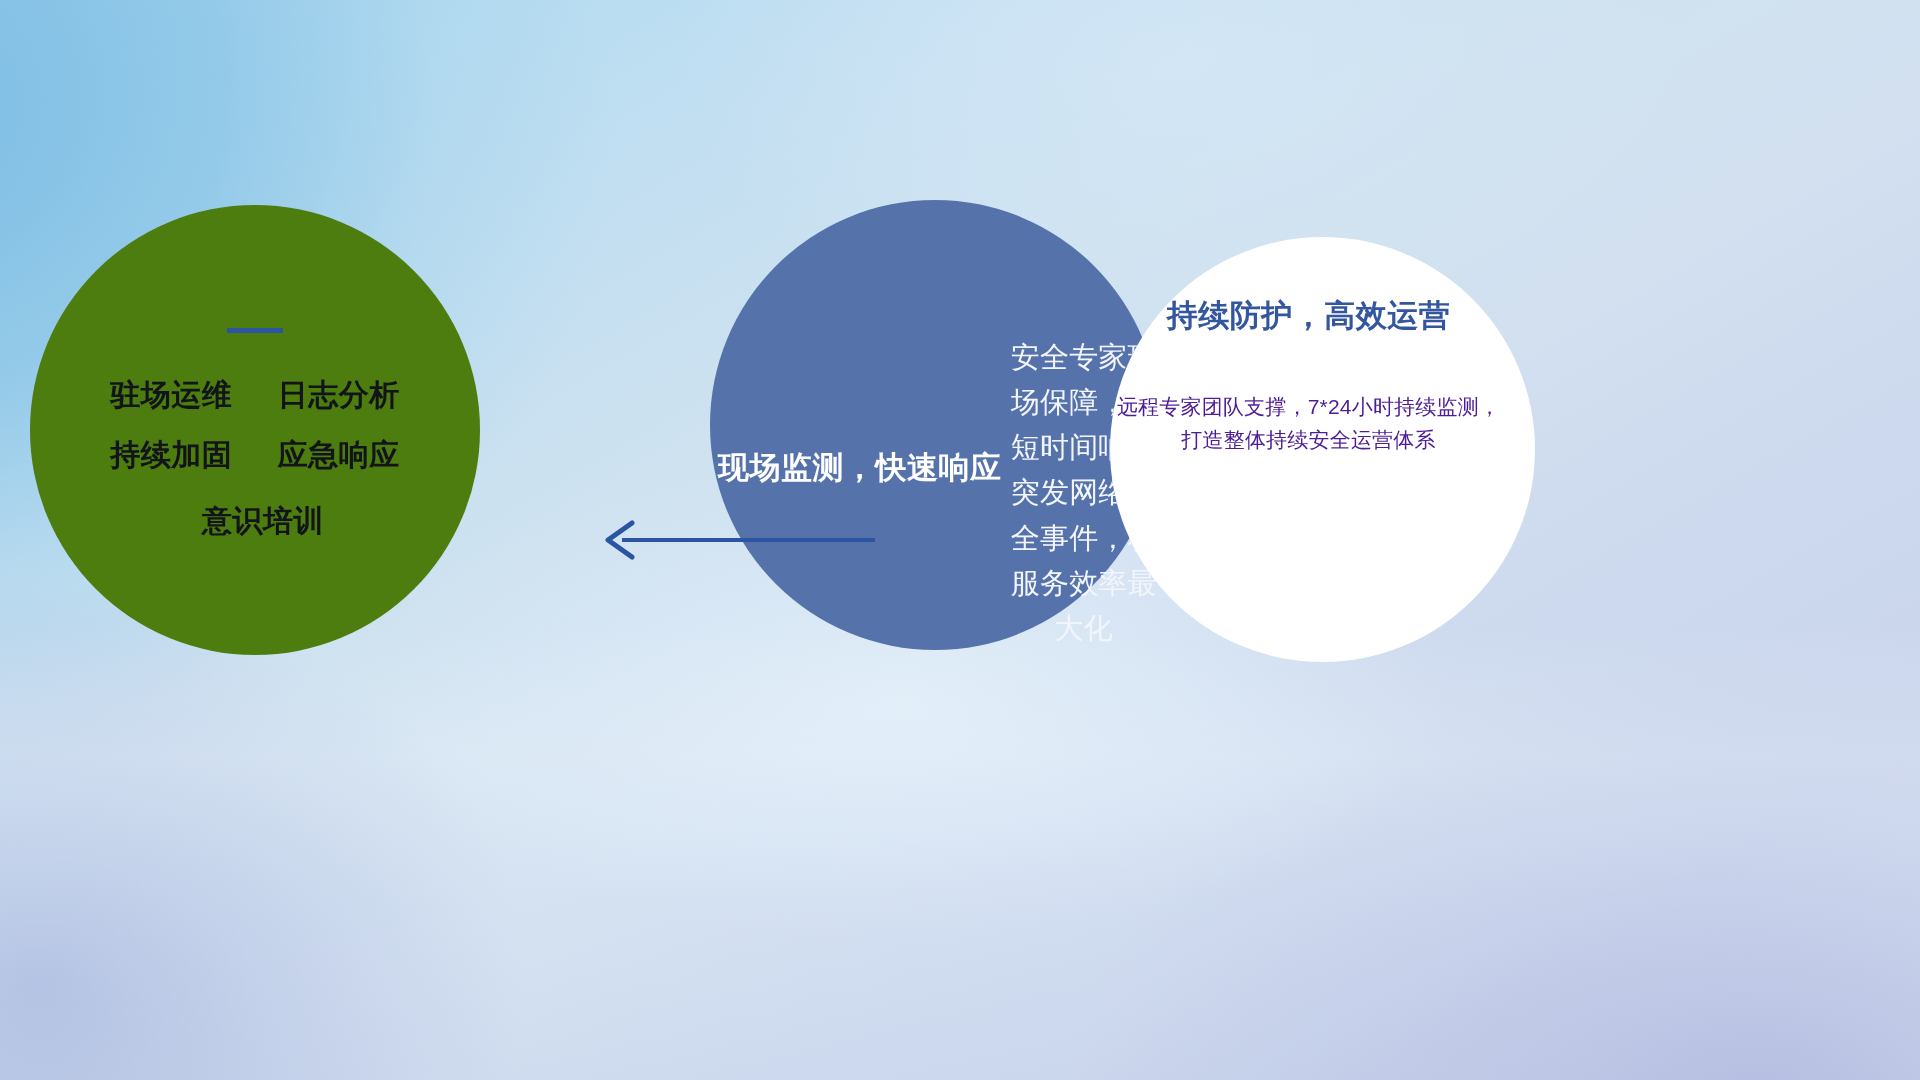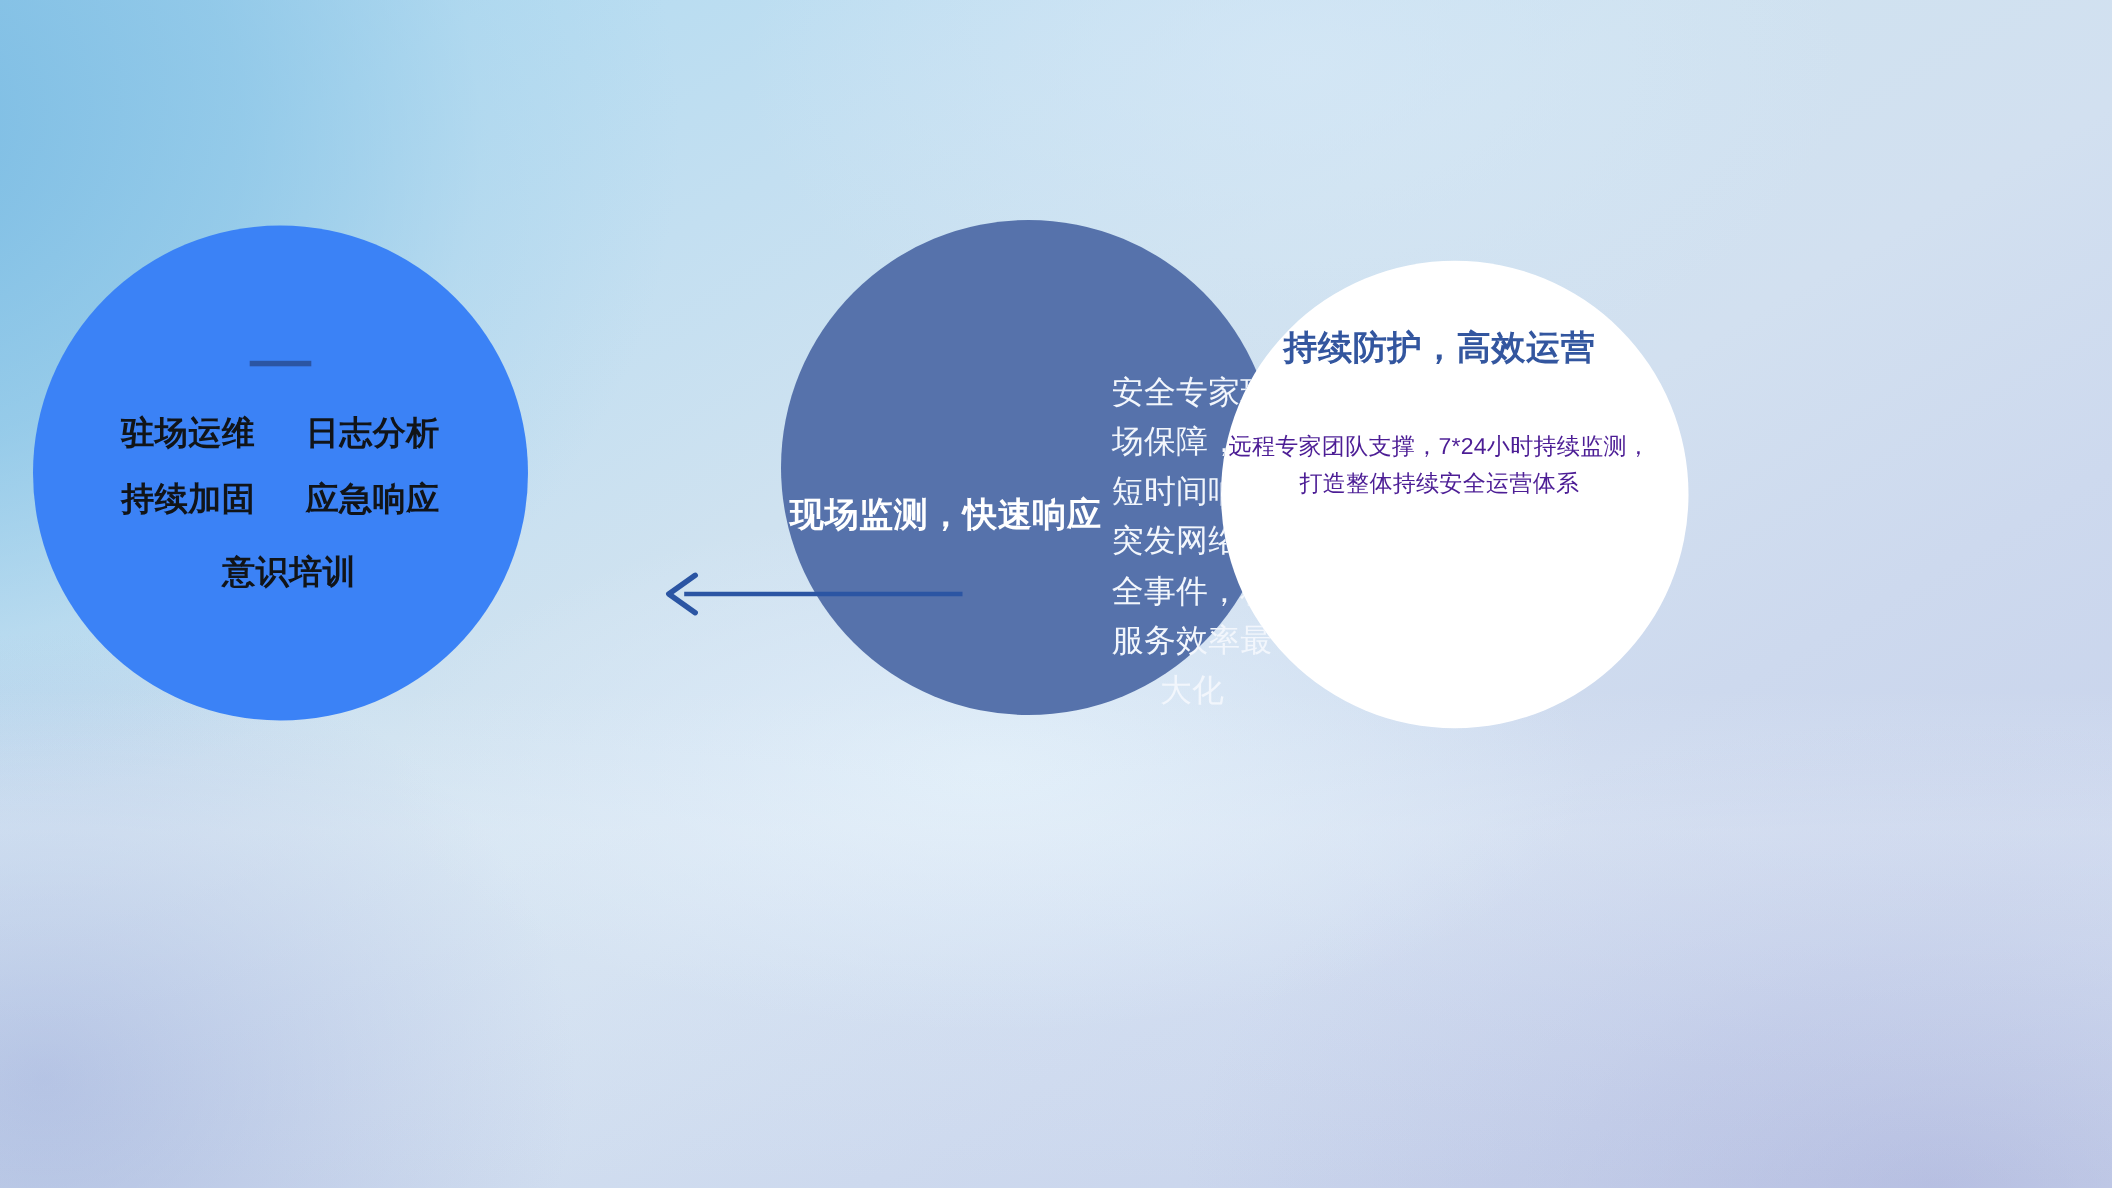"驻场运维 日志分析" #circle-left { background: #3b82f6 -> #4d7c0f }
